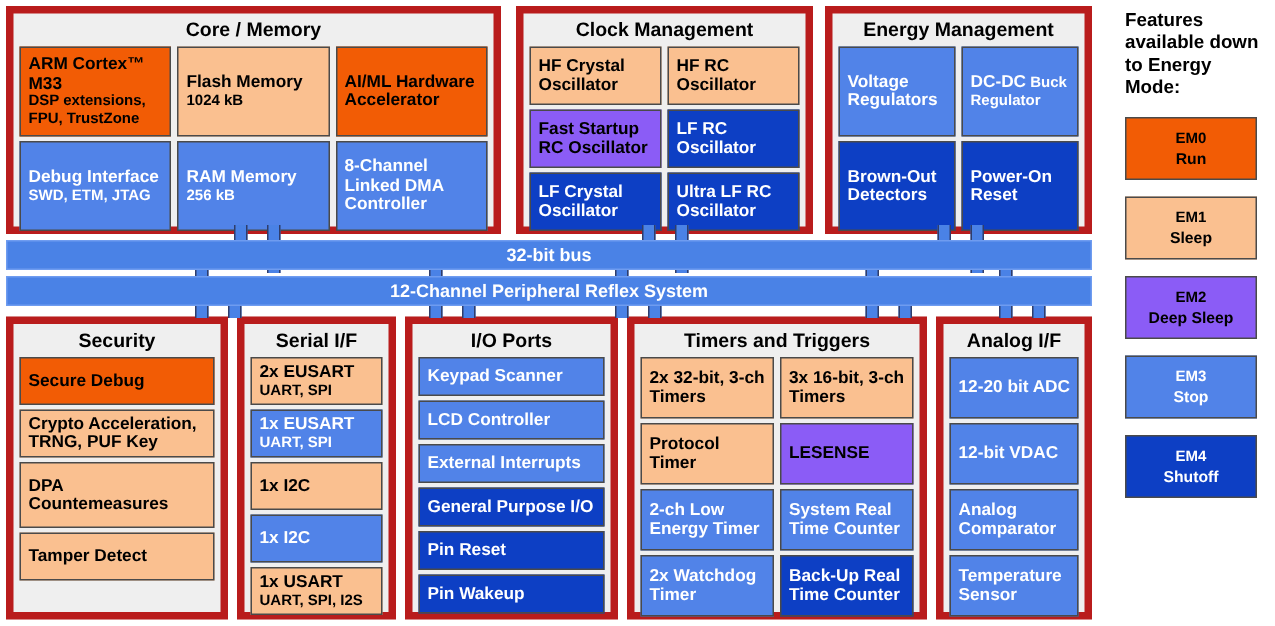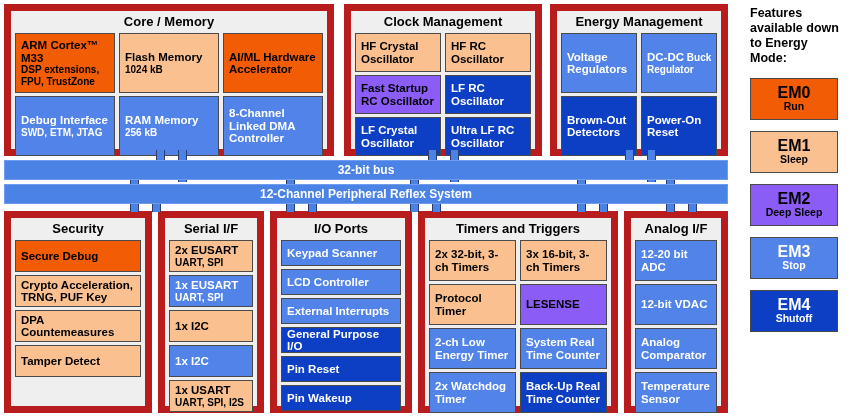"Core / Memory" .panel { border: 7px solid #b91c1c -> 5px solid #b91c1c }
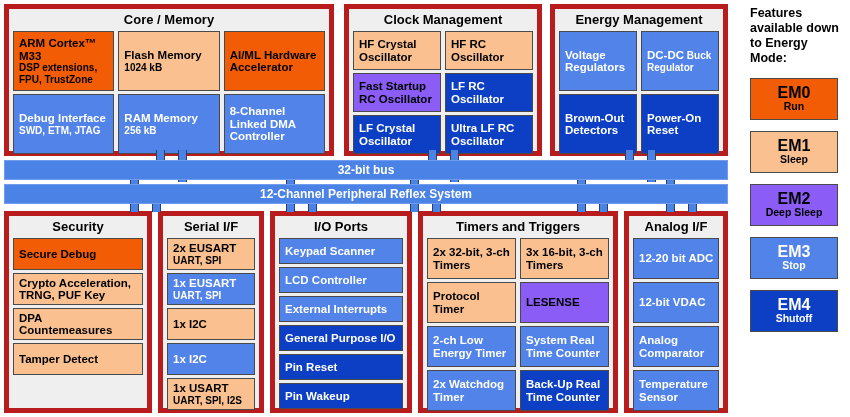"EM0" .legend-item .em-name { font-size: 16px -> 10px }
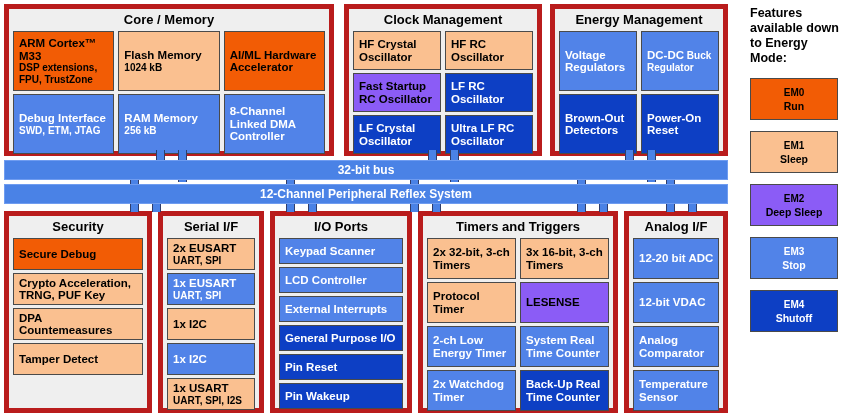"DPA Countemeasures" div.blk { height: 32px -> 44px }
